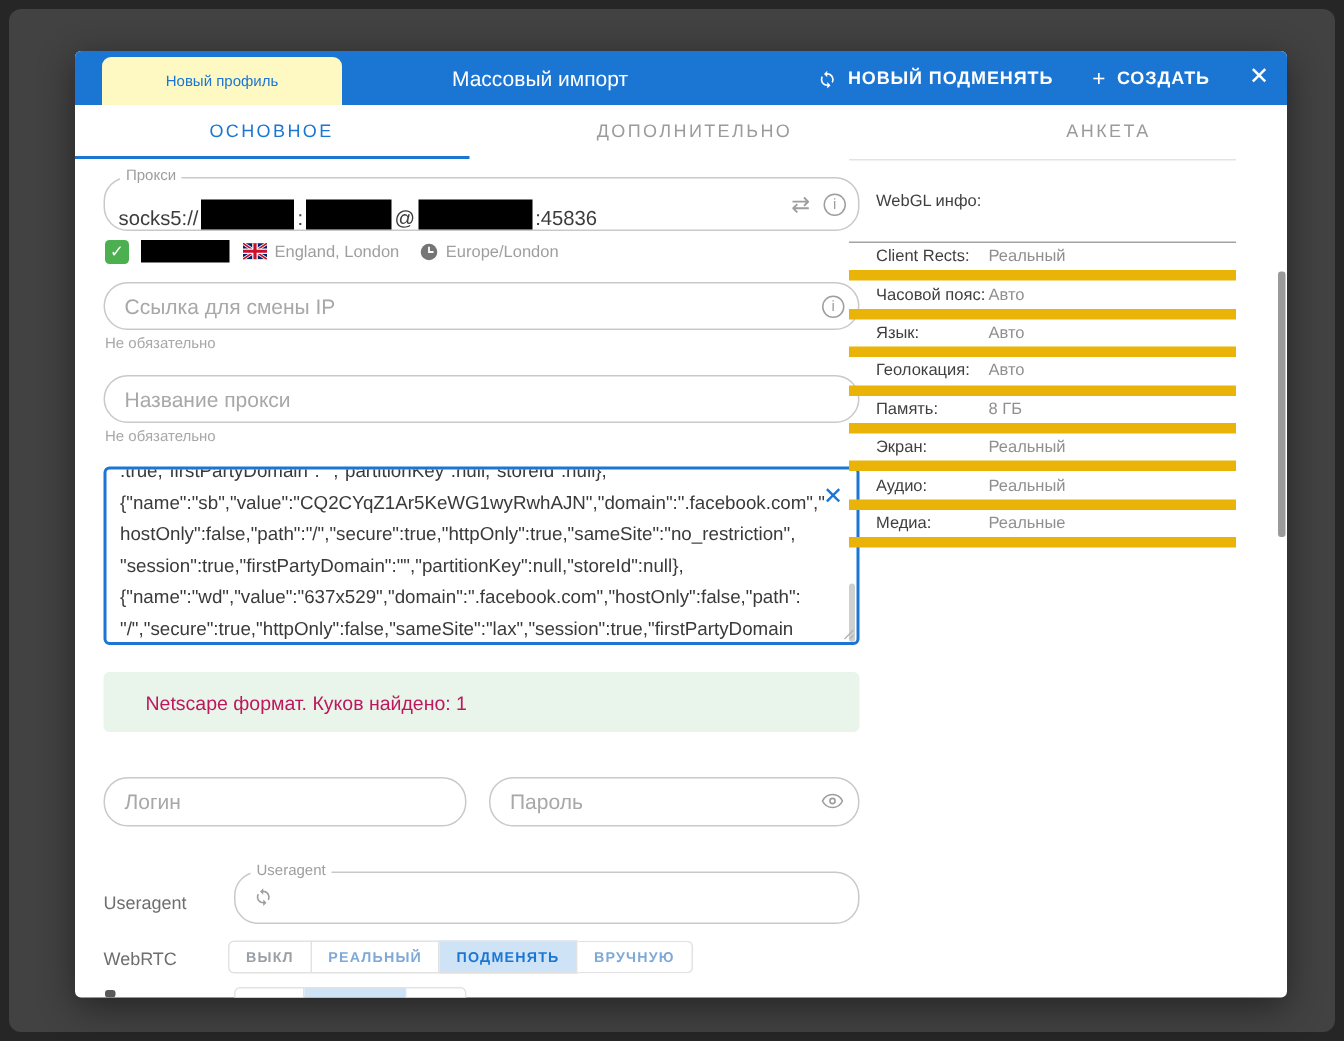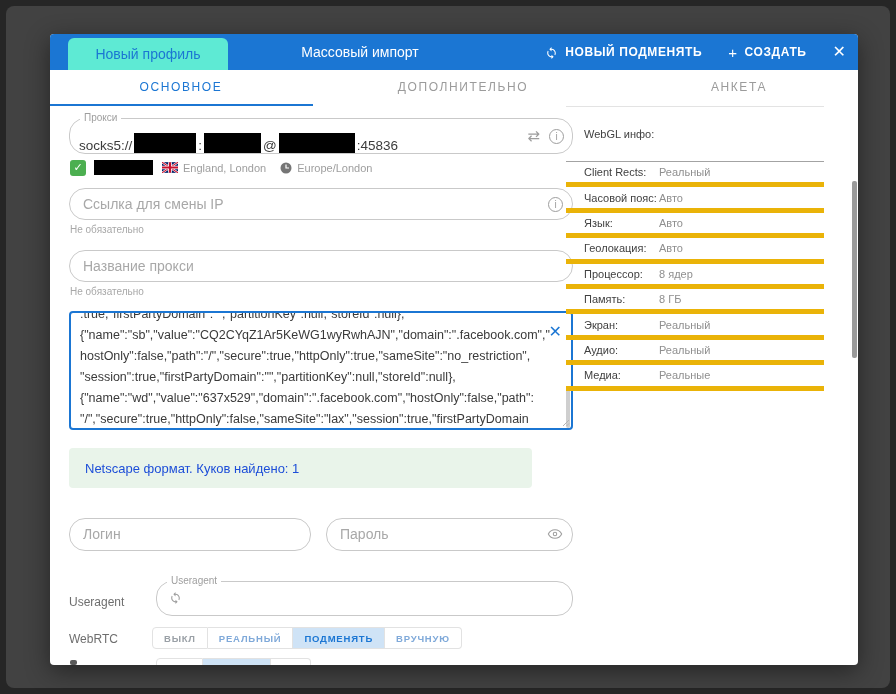"Новый профиль" .hdr-tab-active { background: #5eead4 -> #fef9c3; font-size: 14px -> 10px }
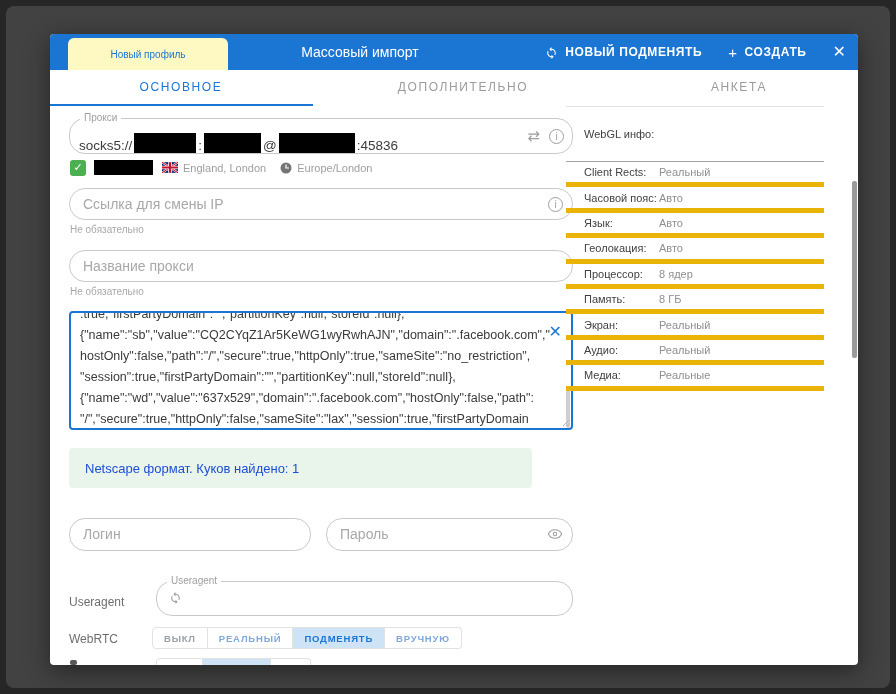"Client Rects:" .prow { border-bottom: 5px solid #eab308 -> 7px solid #eab308 }
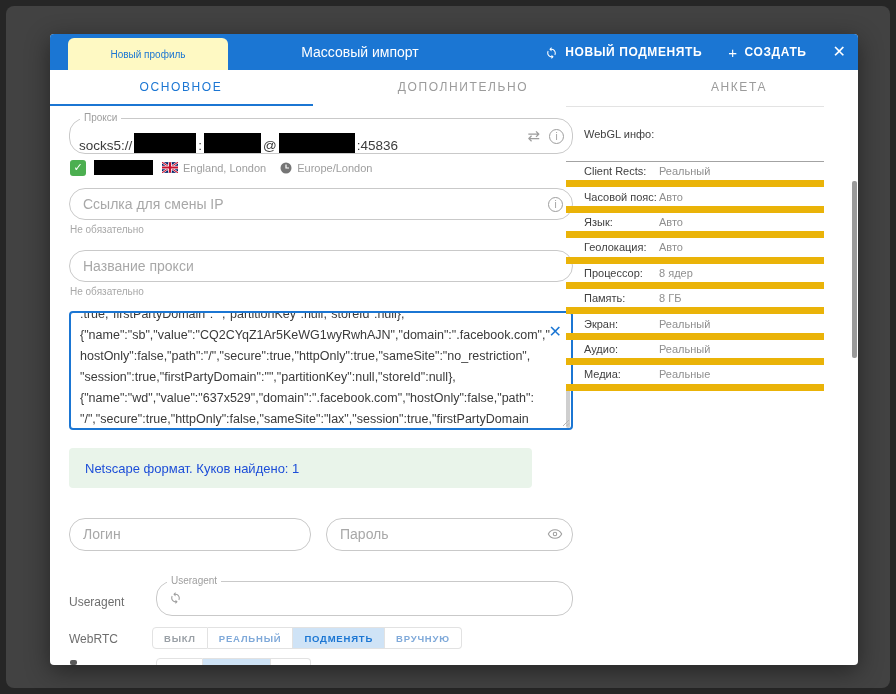"Процессор:" div.prow { html: <div> <span>Процессор:</span> <span>8 ядер</span> </div> -> none }
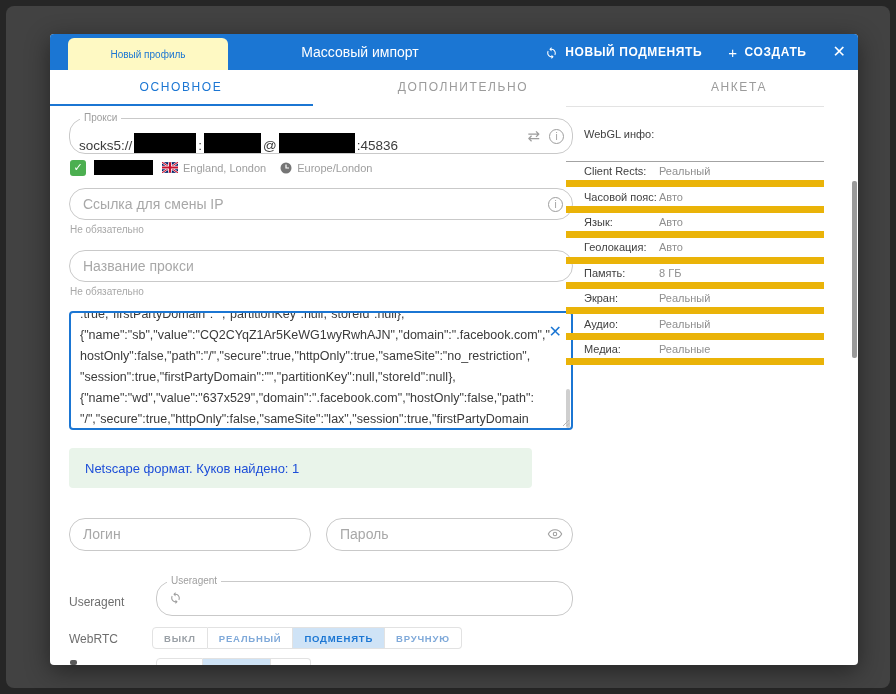"Netscape формат. Куков найдено: 1" .alert { color: #1d4ed8 -> #be185d; padding-left: 16px -> 28px; width: 463px -> 504px }
